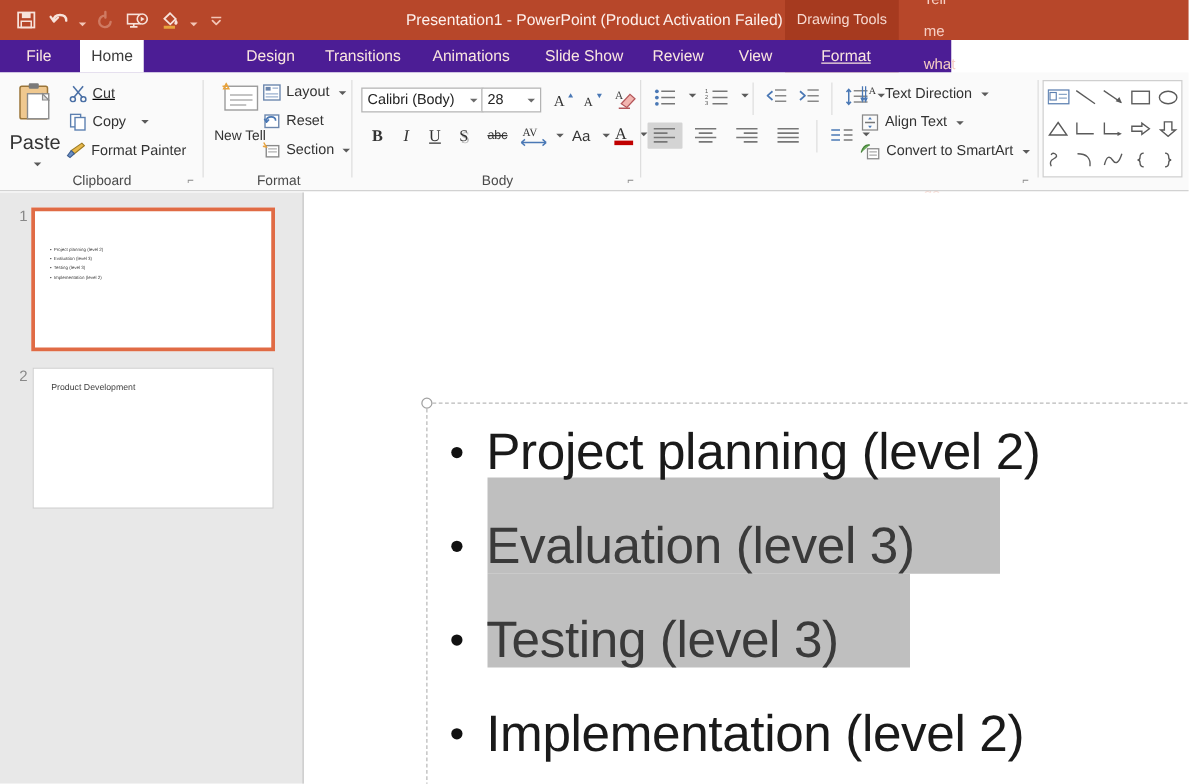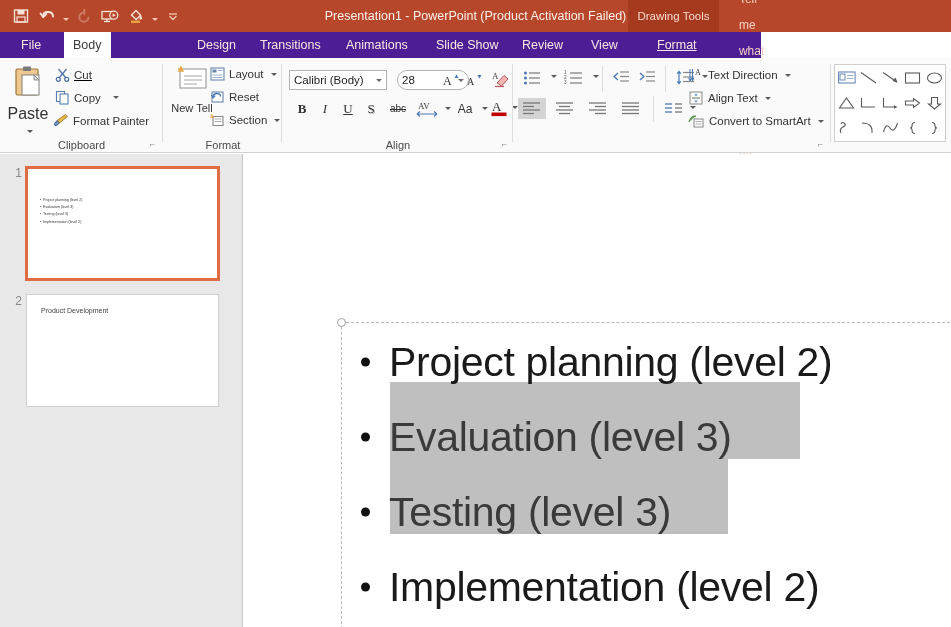"Body" div.tab { text: Body -> Home }
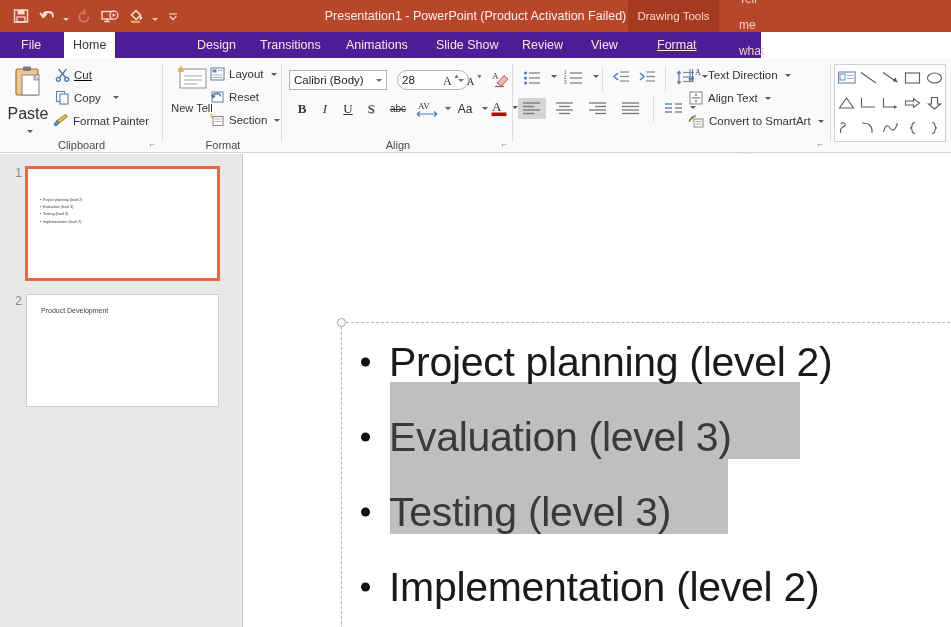"28" div.combo { border-radius: 10px -> none; left: 114px -> 102px; width: 72px -> 48px }
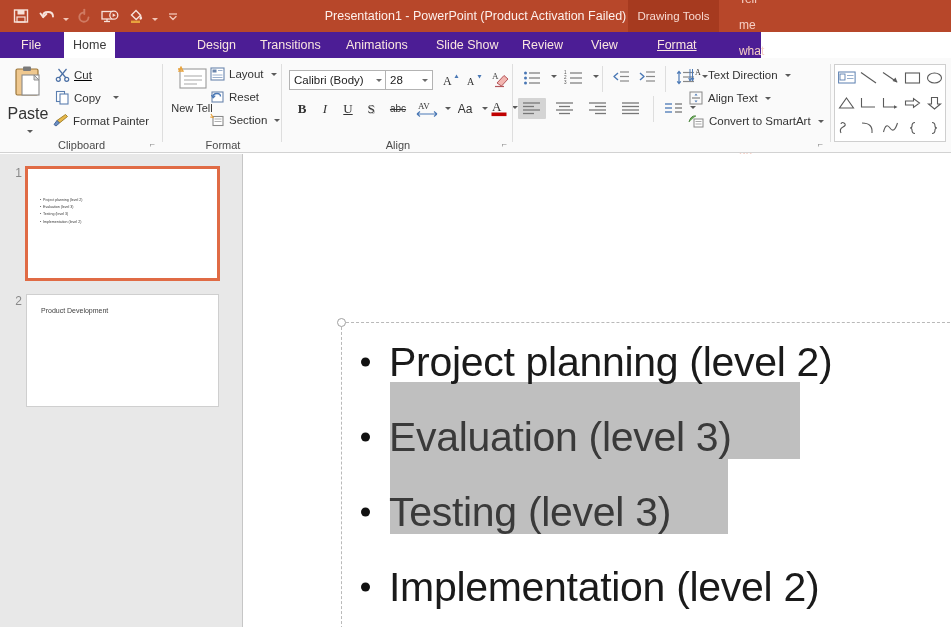"Align" div.grp-label { text: Align -> Body }
